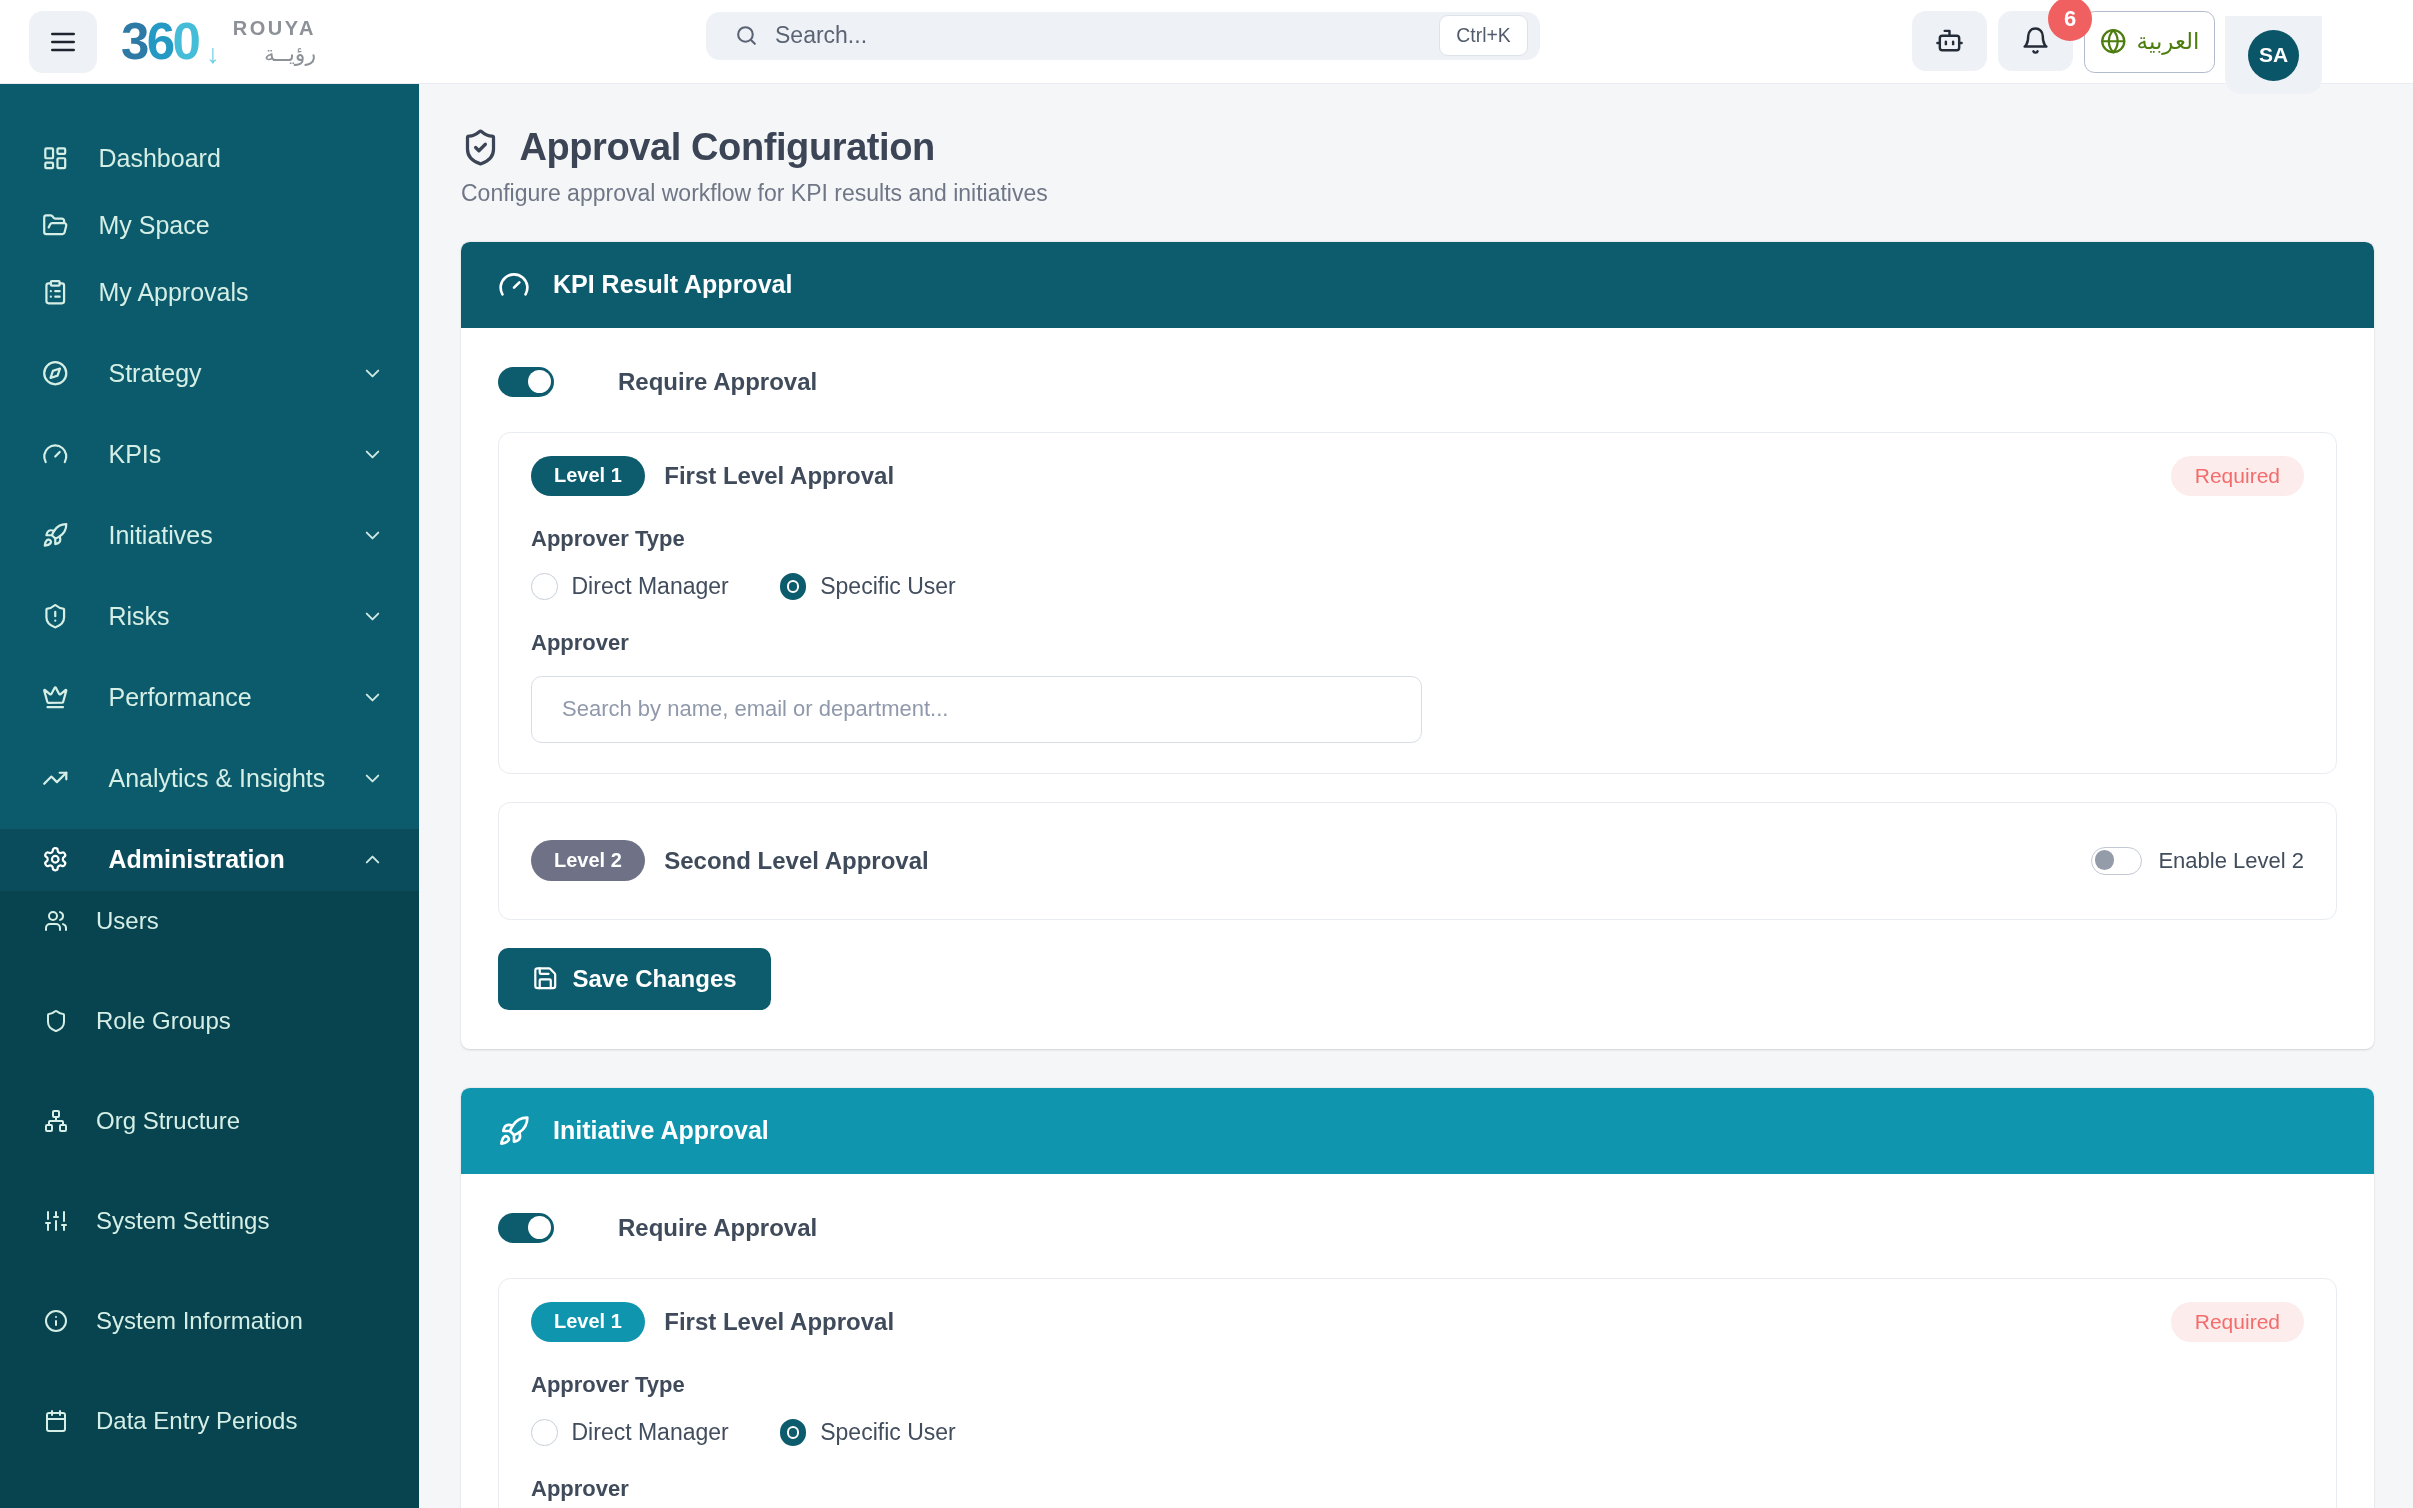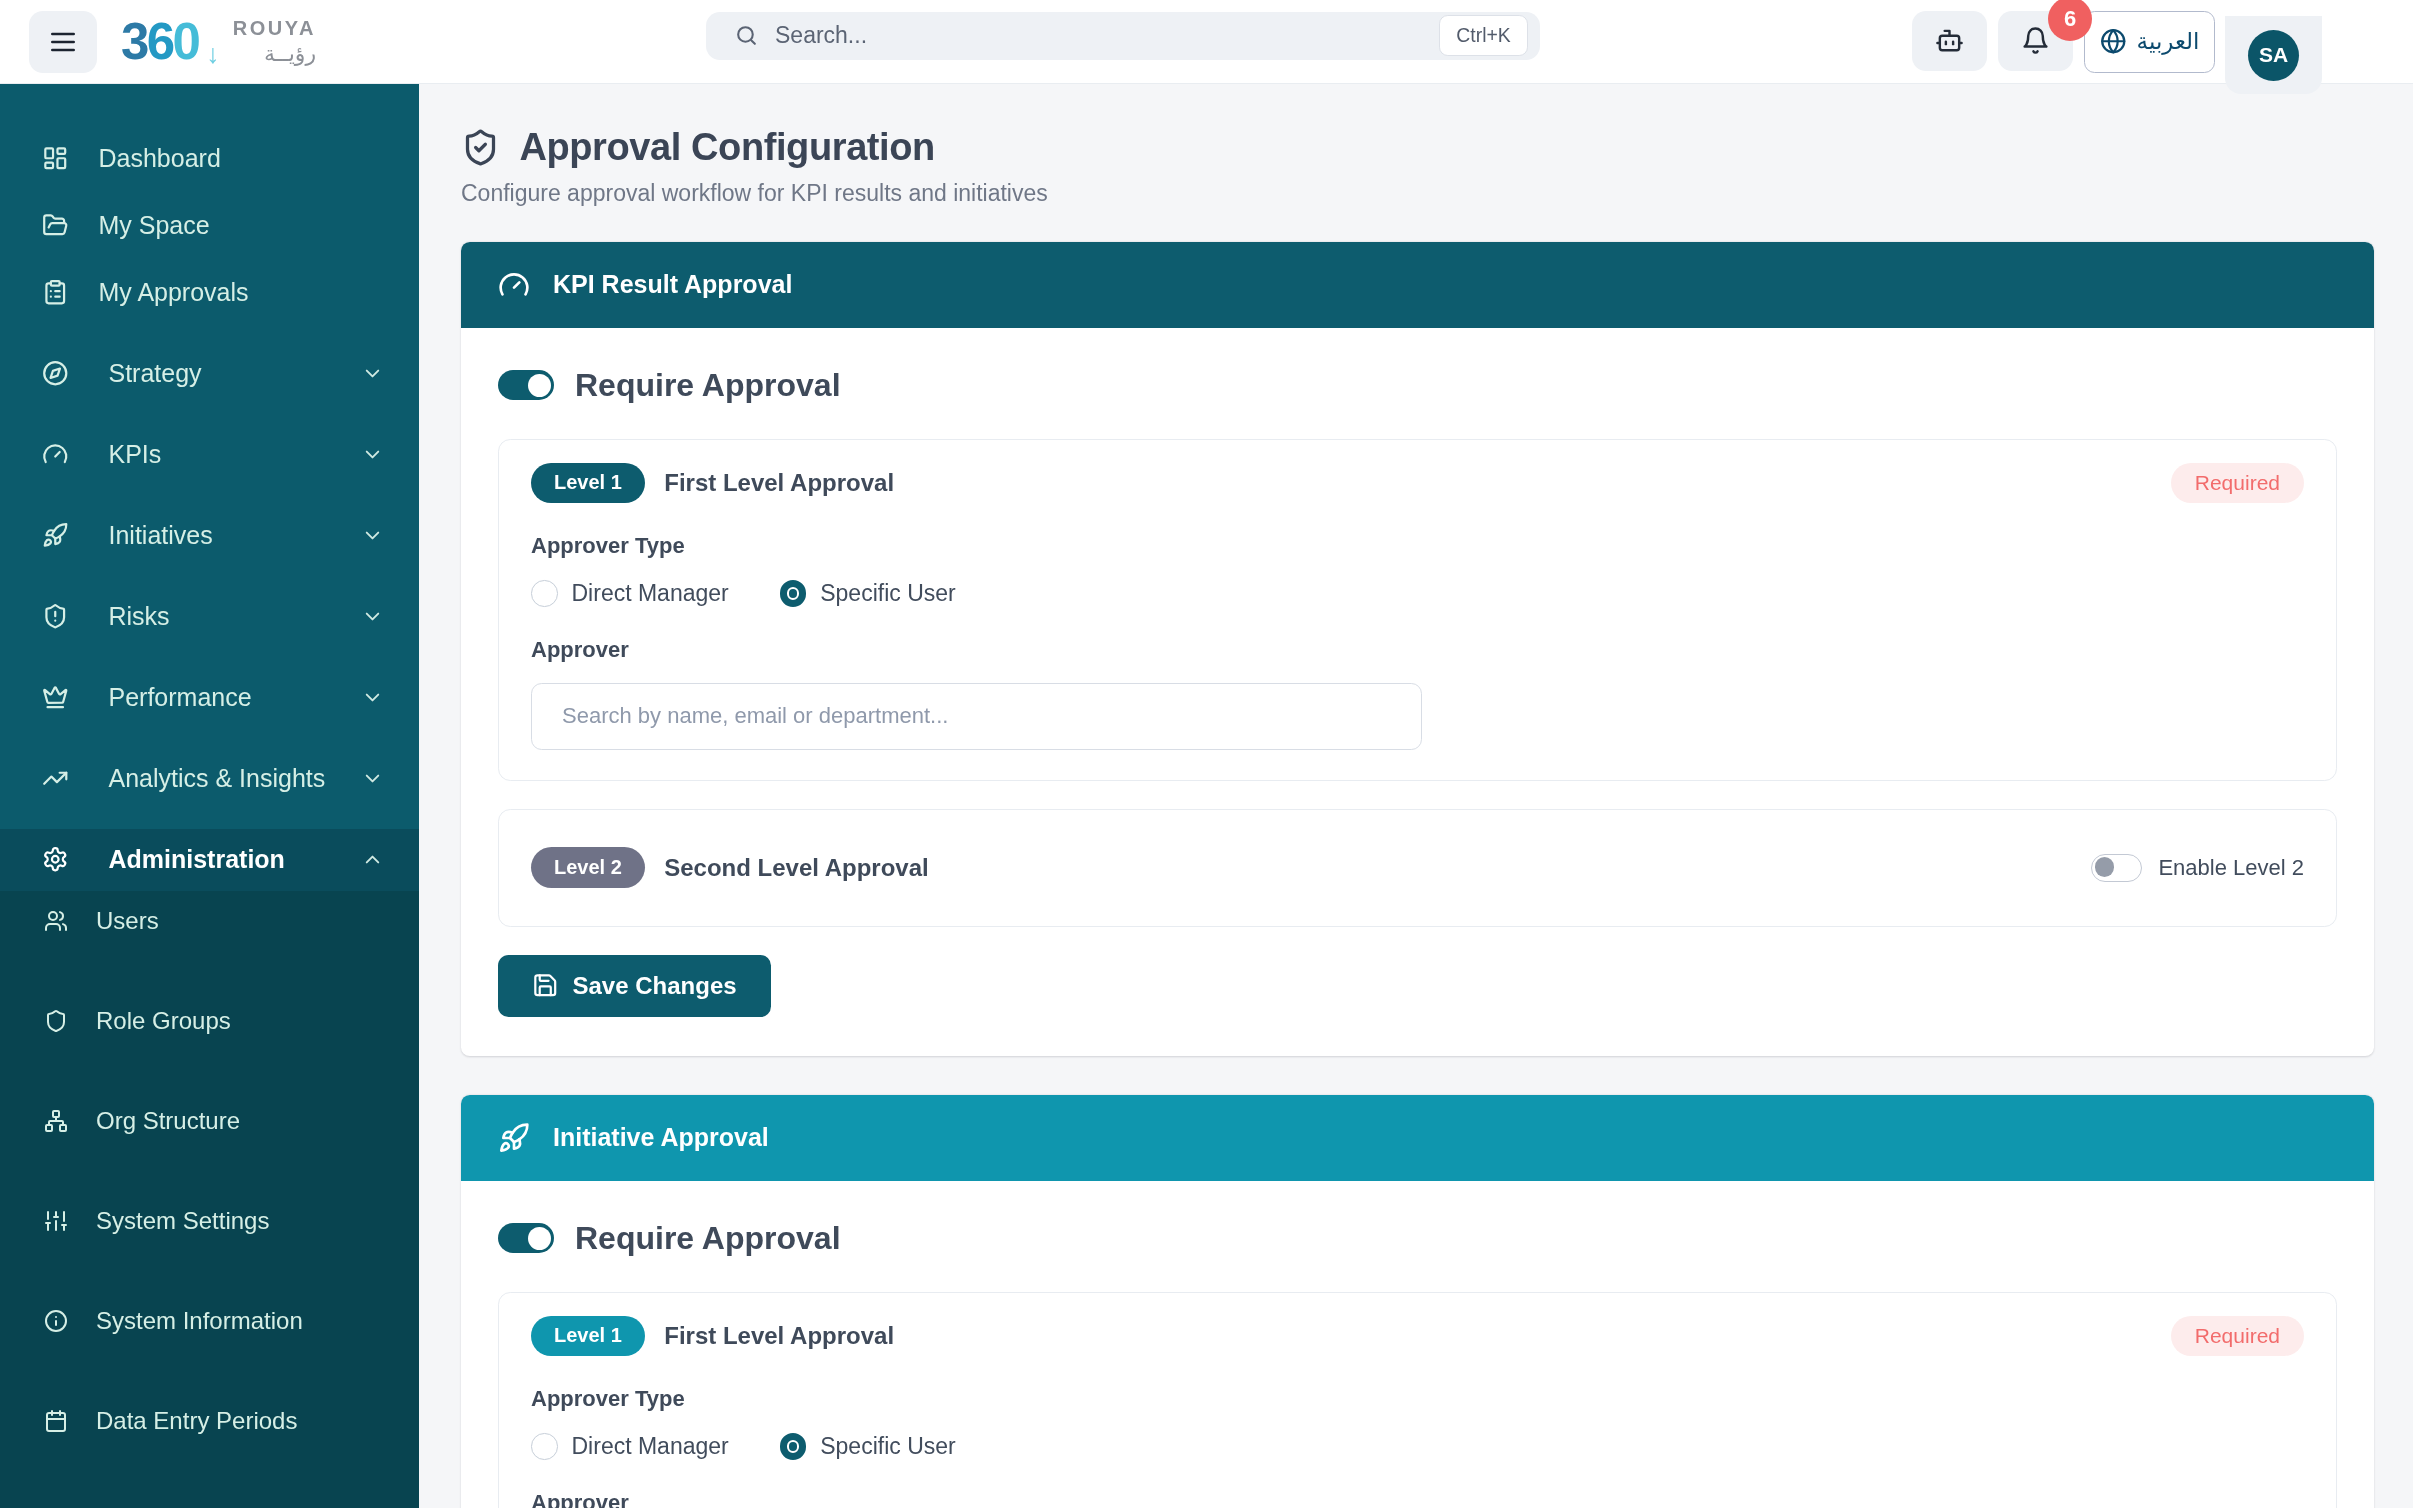"العربية" .langbtn { color: #0c4a6e -> #4d7c0f }
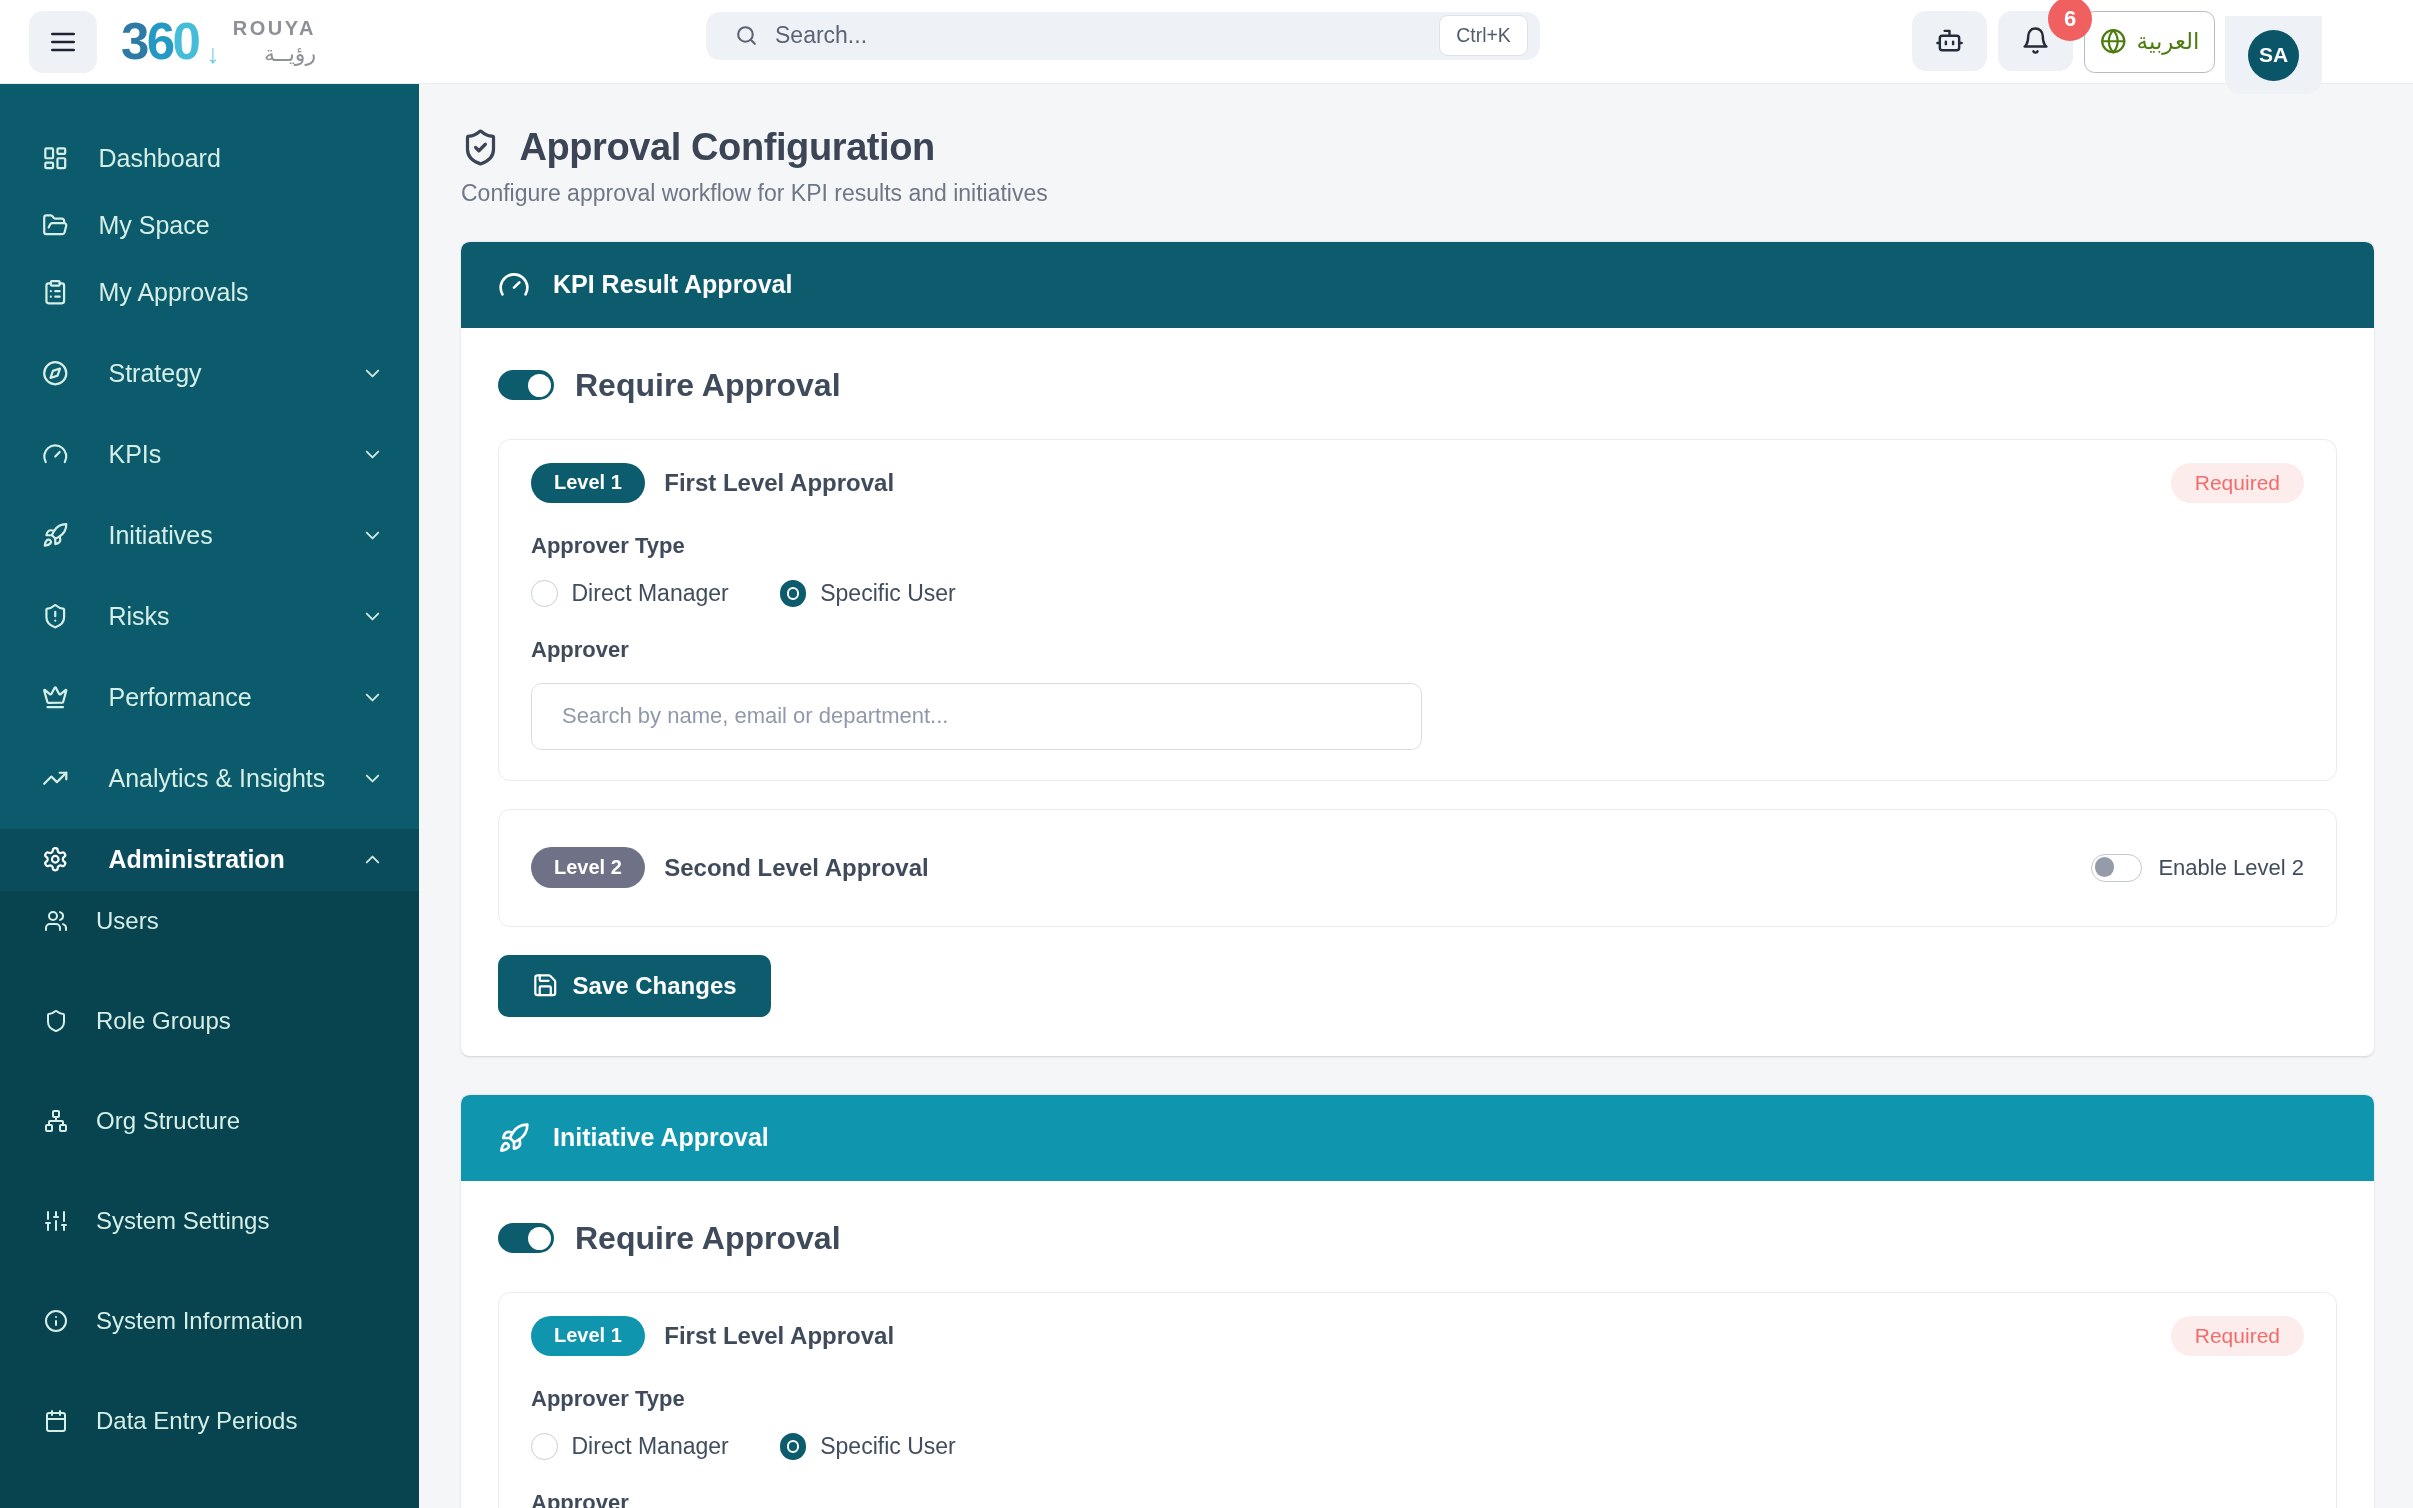"Require Approval" .toggle-label { font-size: 32px -> 24px; margin-left: none -> 43px }
